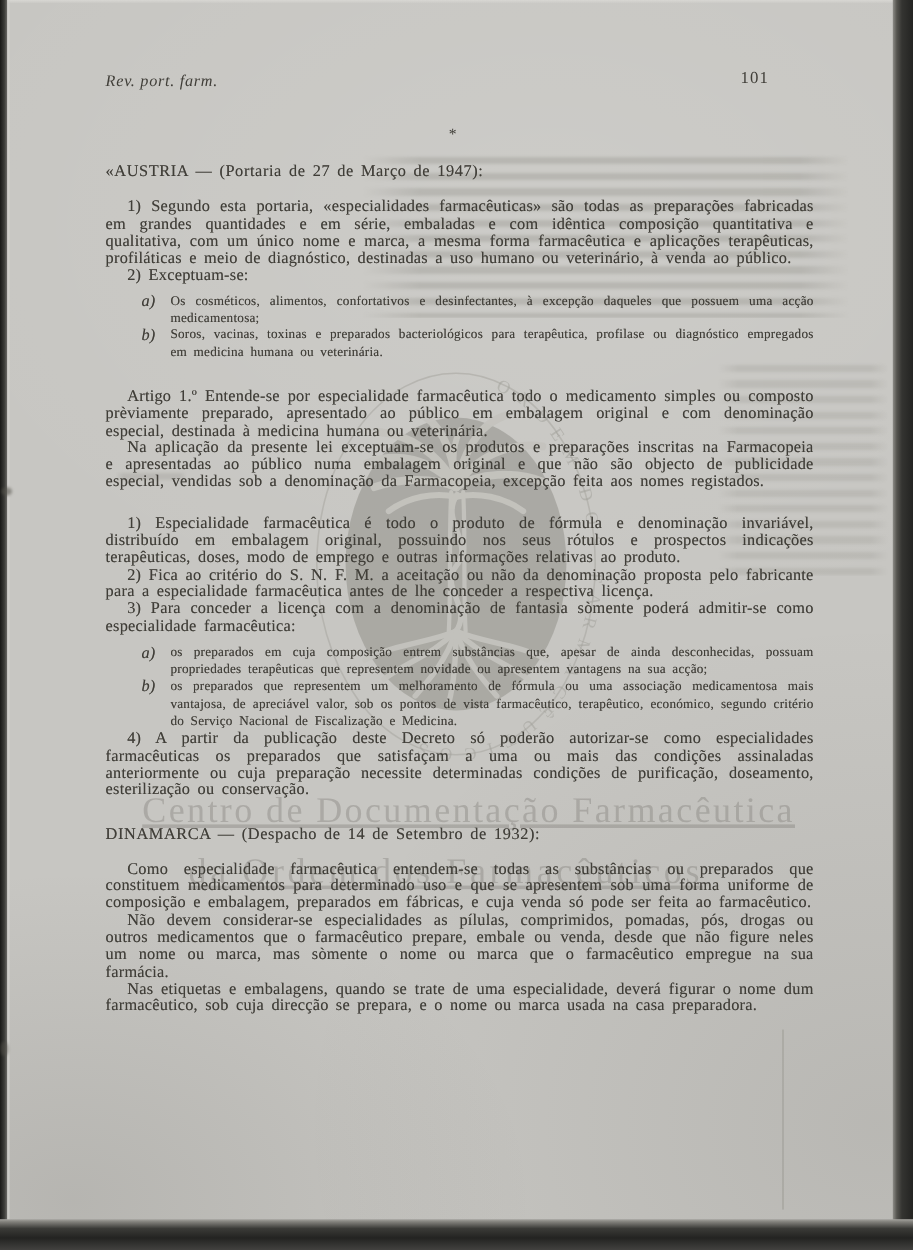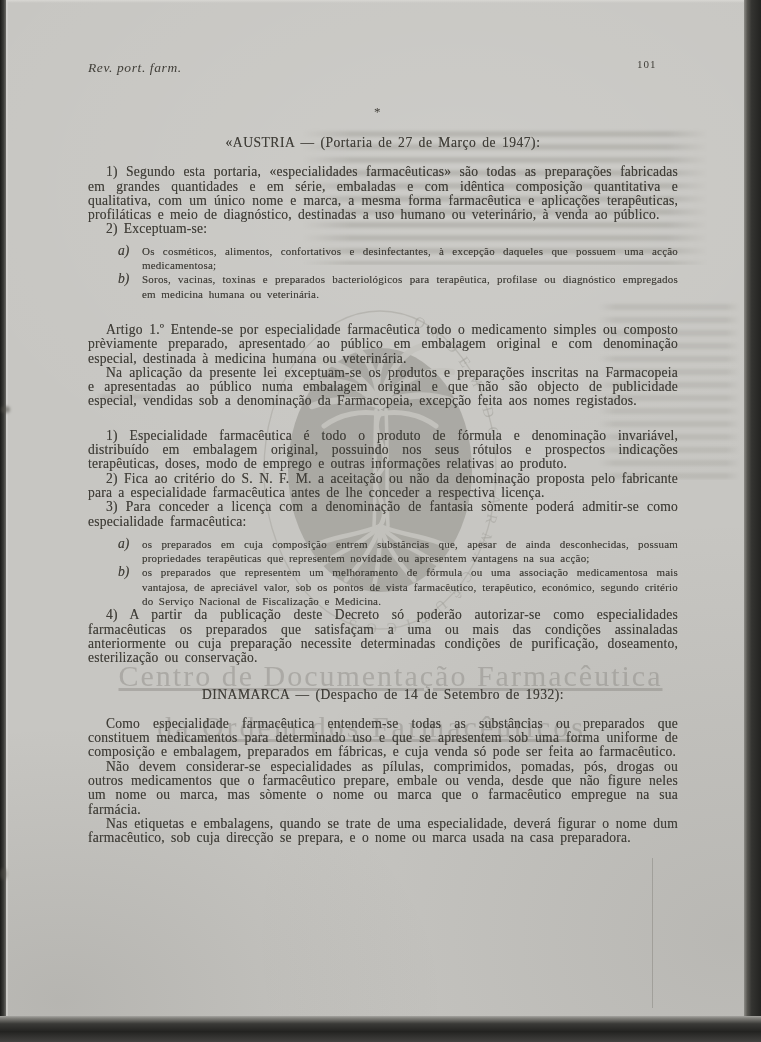"101" .page-number { font-size: 11px -> 14px; left: 549px -> 529px }
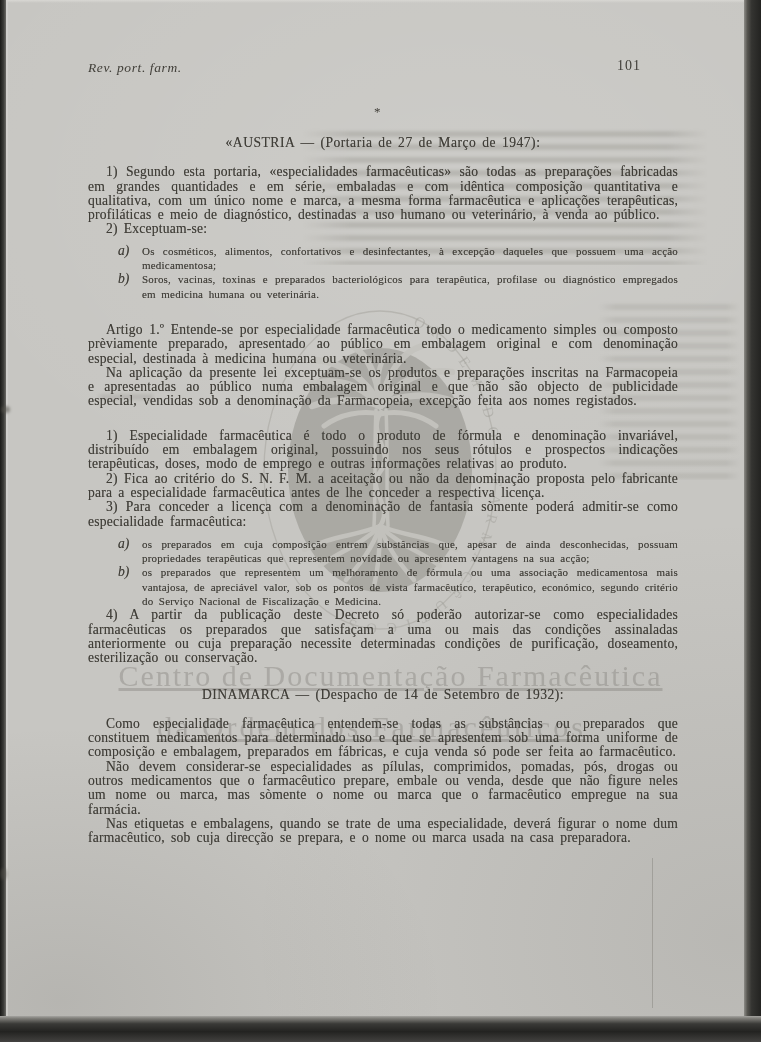"«AUSTRIA — (Portaria de 27" .heading { text-align: center -> none }
